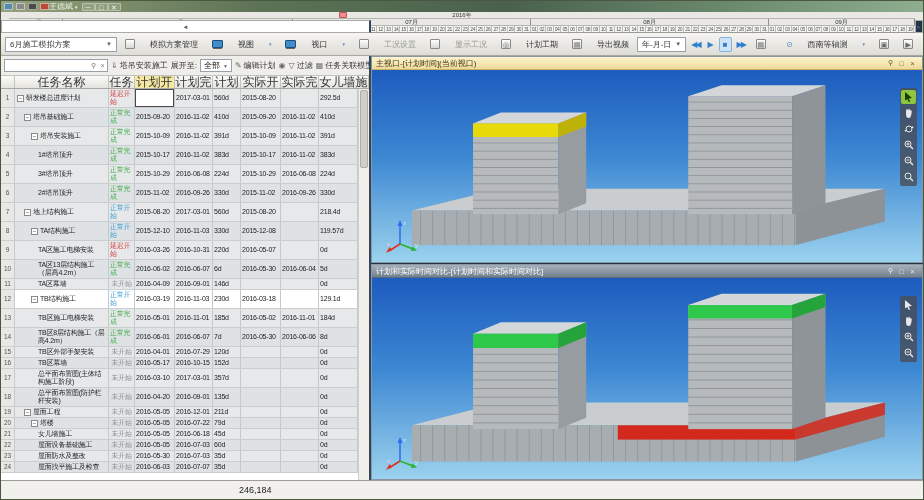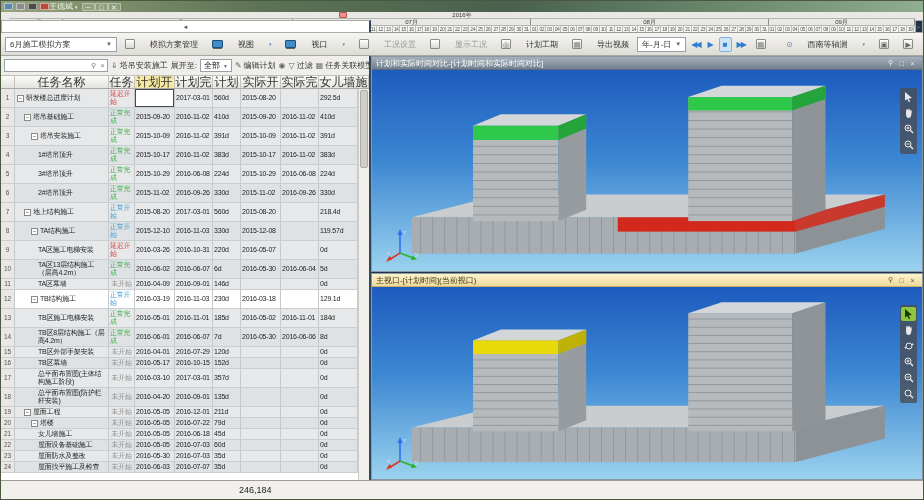"计划和实际时间对比-[计划时间和实际时间对比]" div.vp { order: before "主视口-[计划时间](当前视口)" -> after "主视口-[计划时间](当前视口)" }
